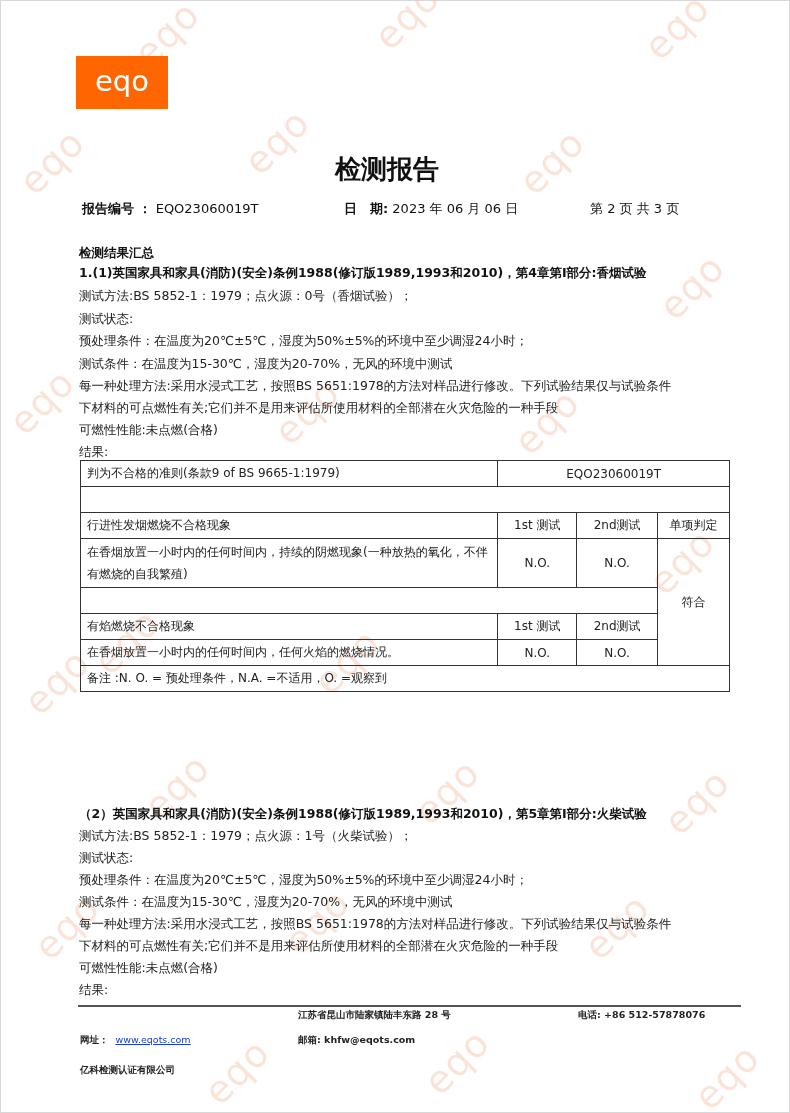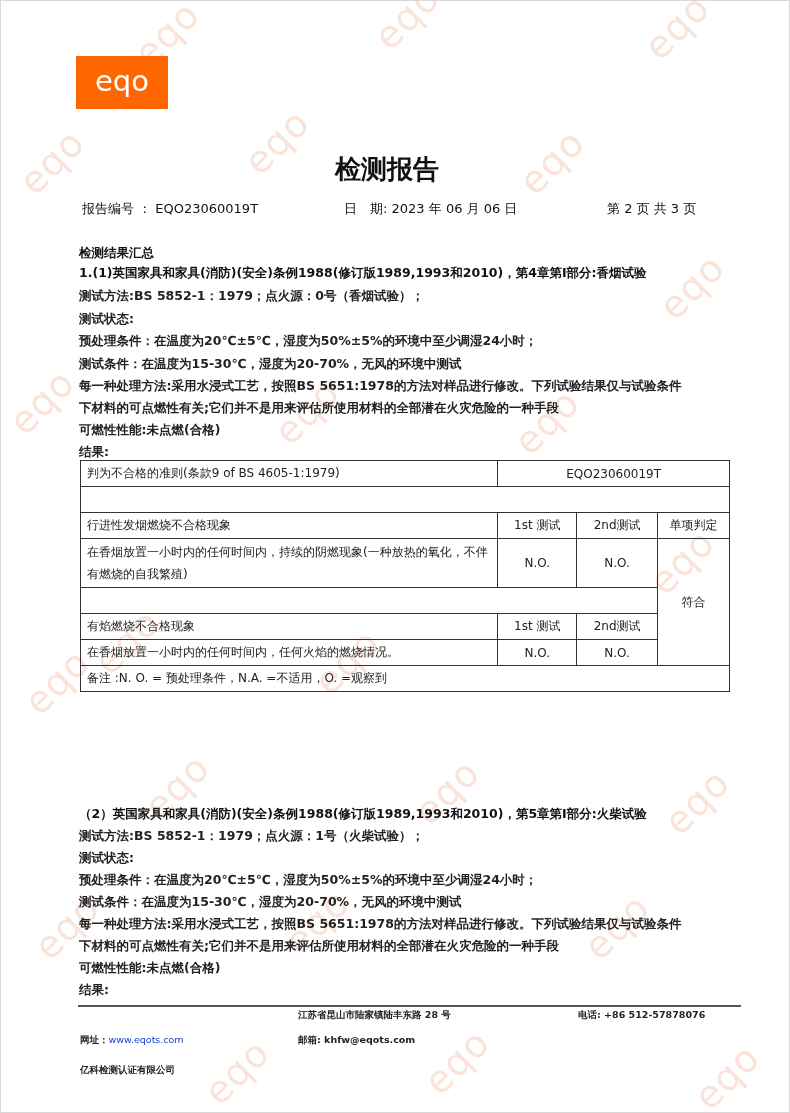"报告编号 ：" .meta b { font-weight: normal -> bold }
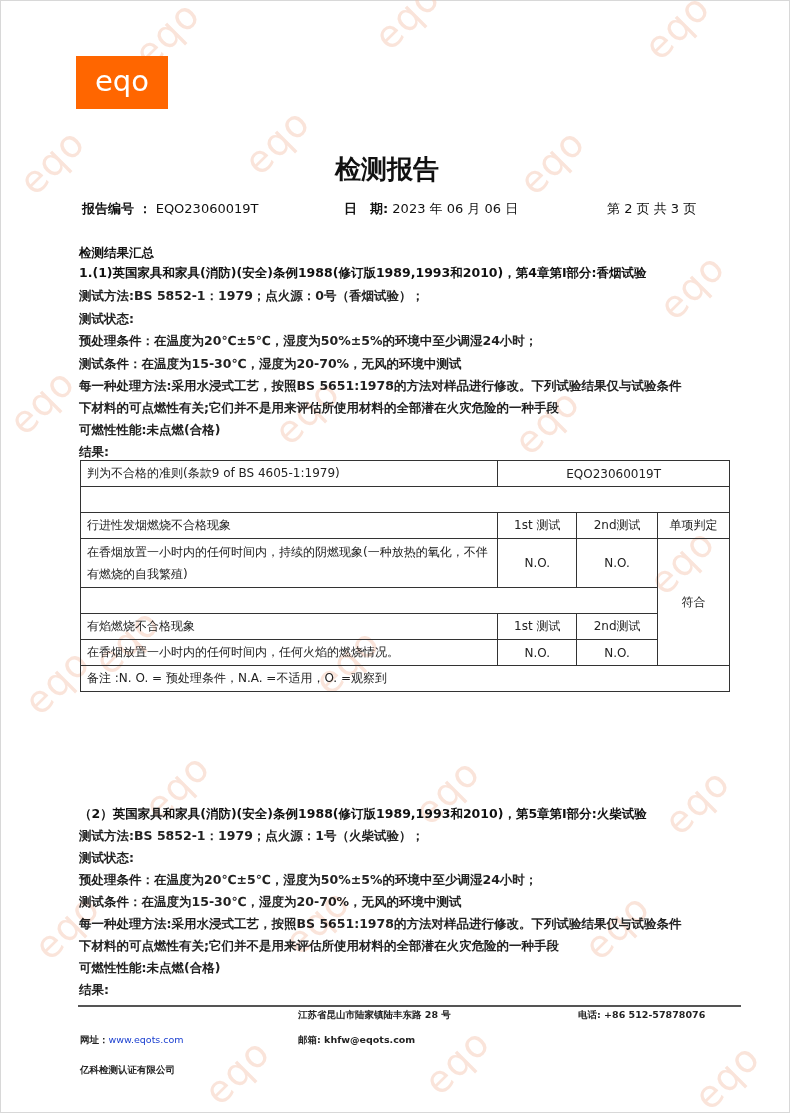"第 2 页 共 3" div.meta { left: 607px -> 590px }
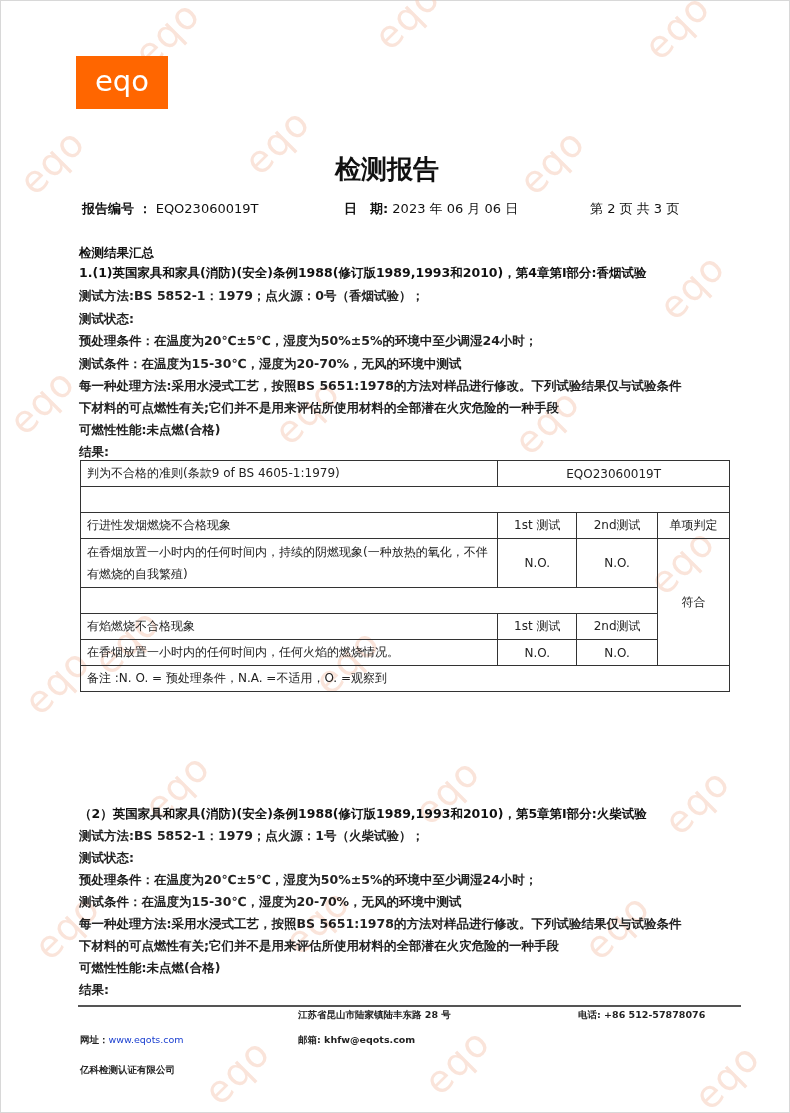"测试方法:BS 5852-1：1979；点火源：0号（香烟试验）；" .line { font-weight: bold -> none }
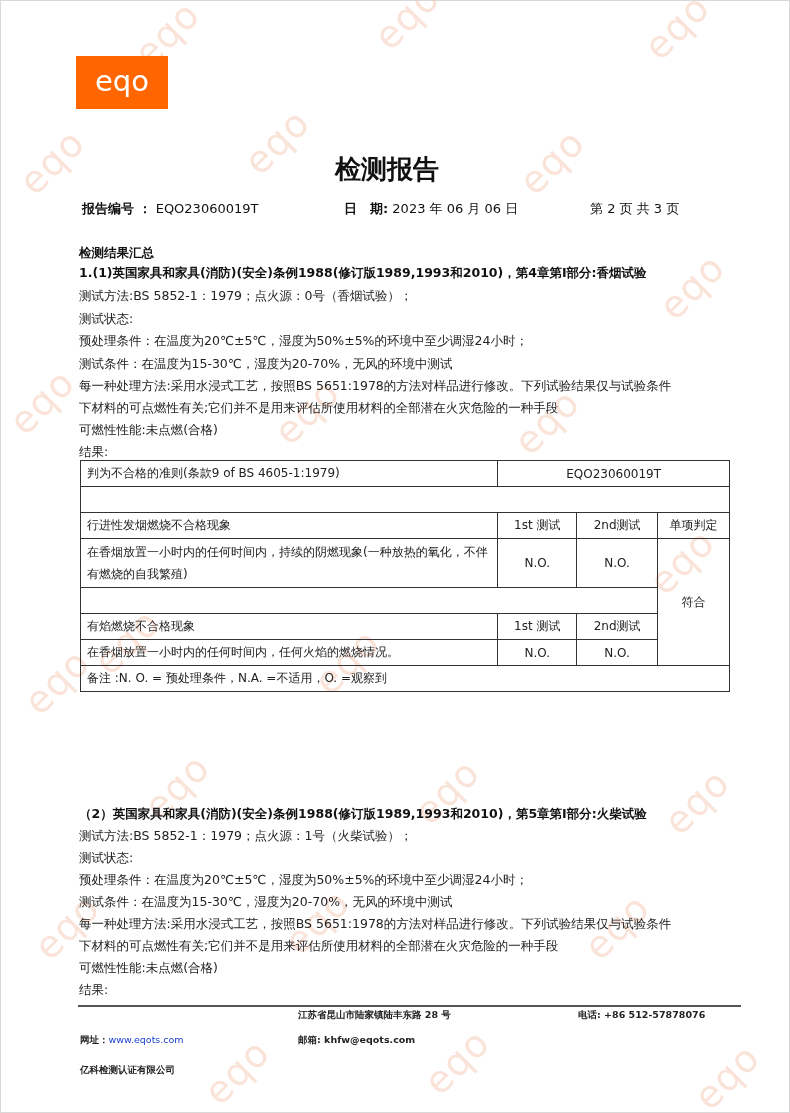"判为不合格的准则(条款9 of BS 4605-1:1979)" td { text: 4605-1:1979 -> 9665-1:1979 }
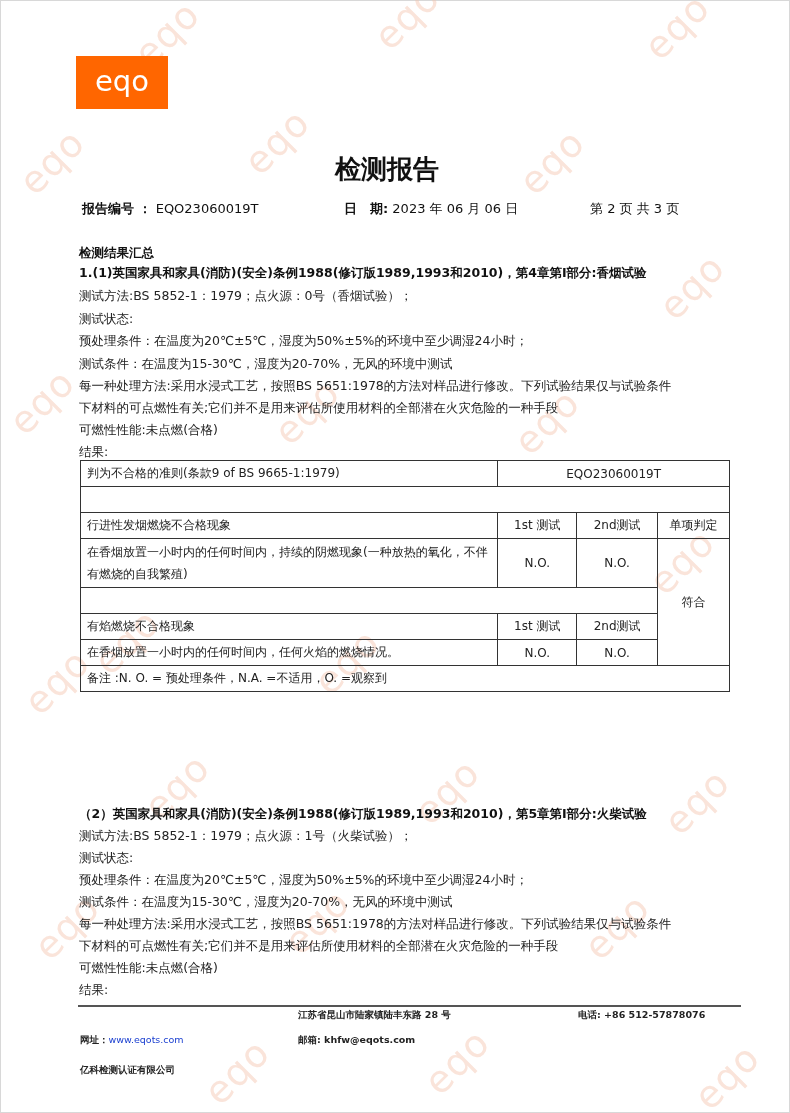"www.eqots.com" .foot a { margin-left: none -> 7px; text-decoration: none -> underline }
